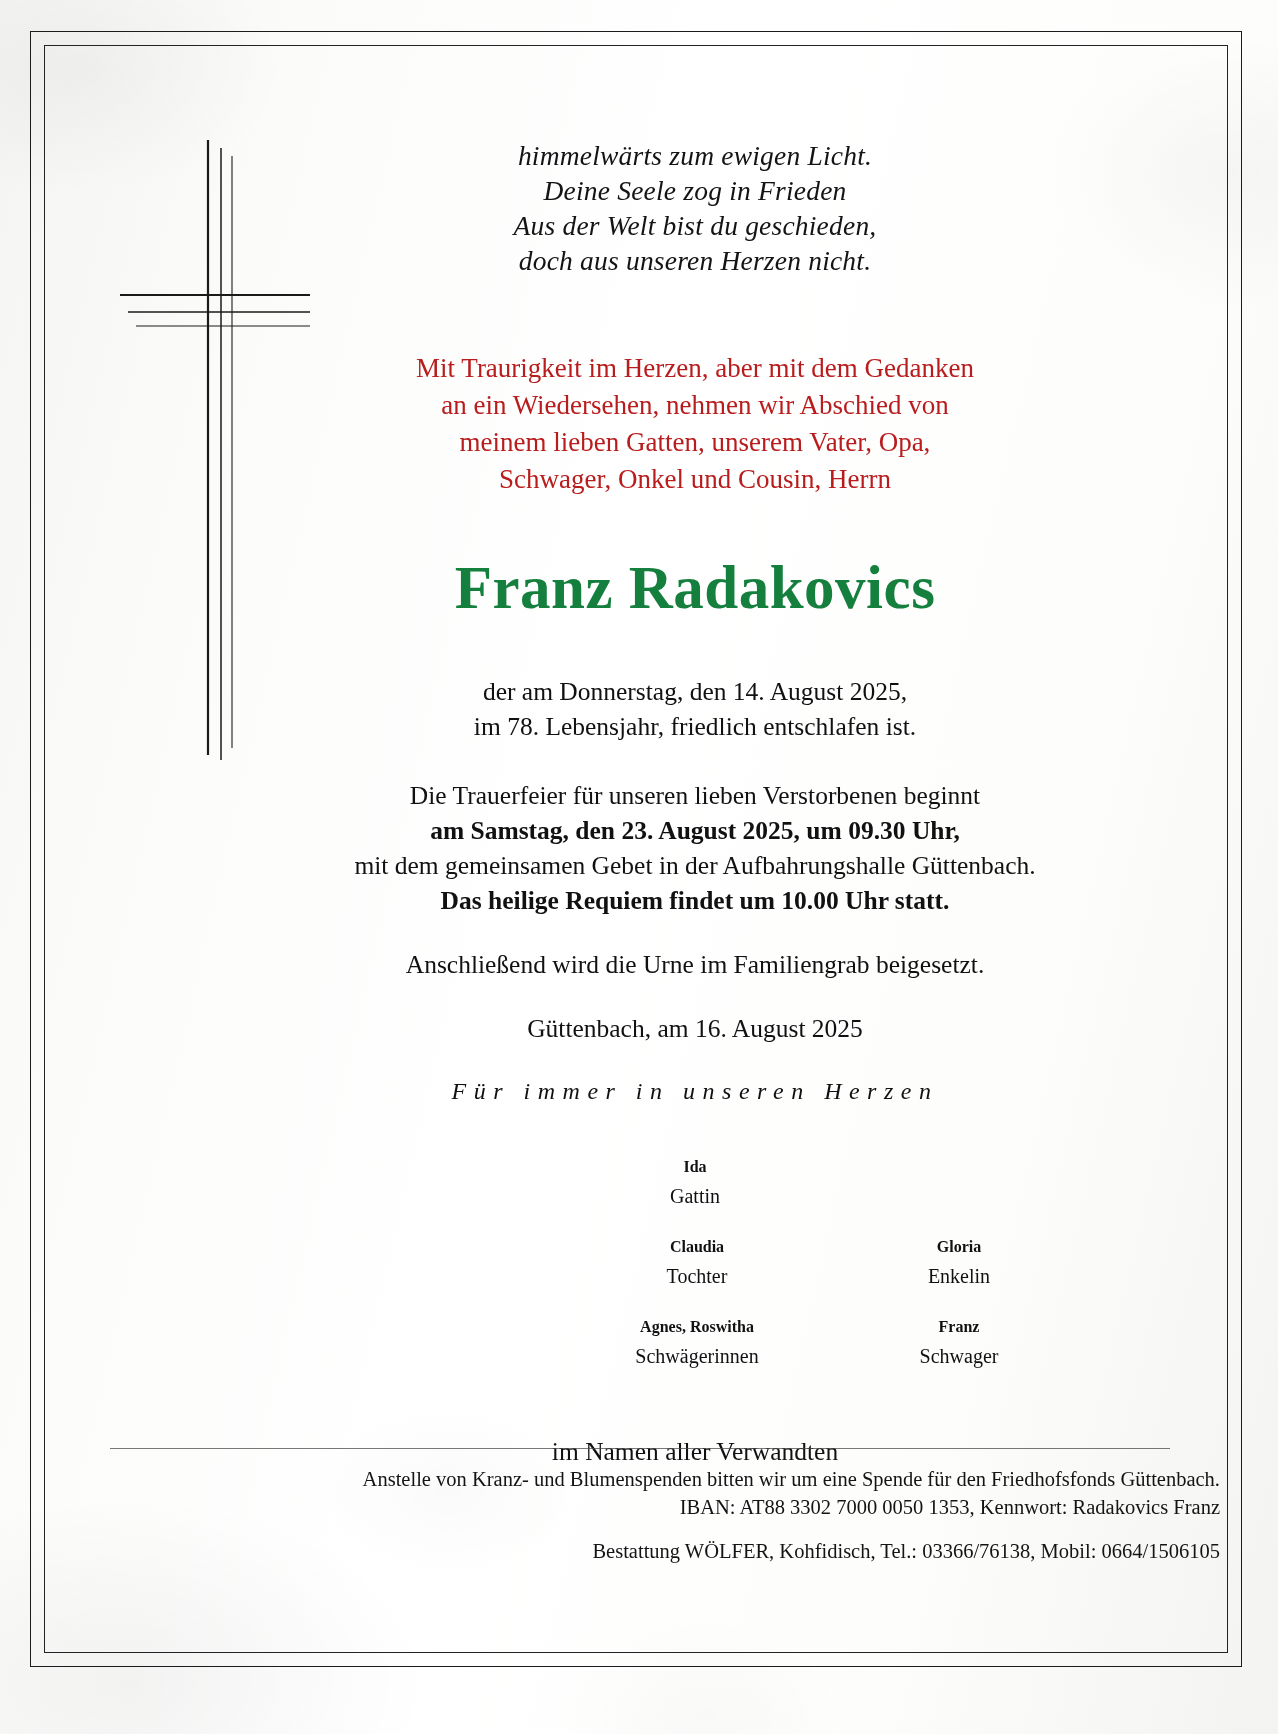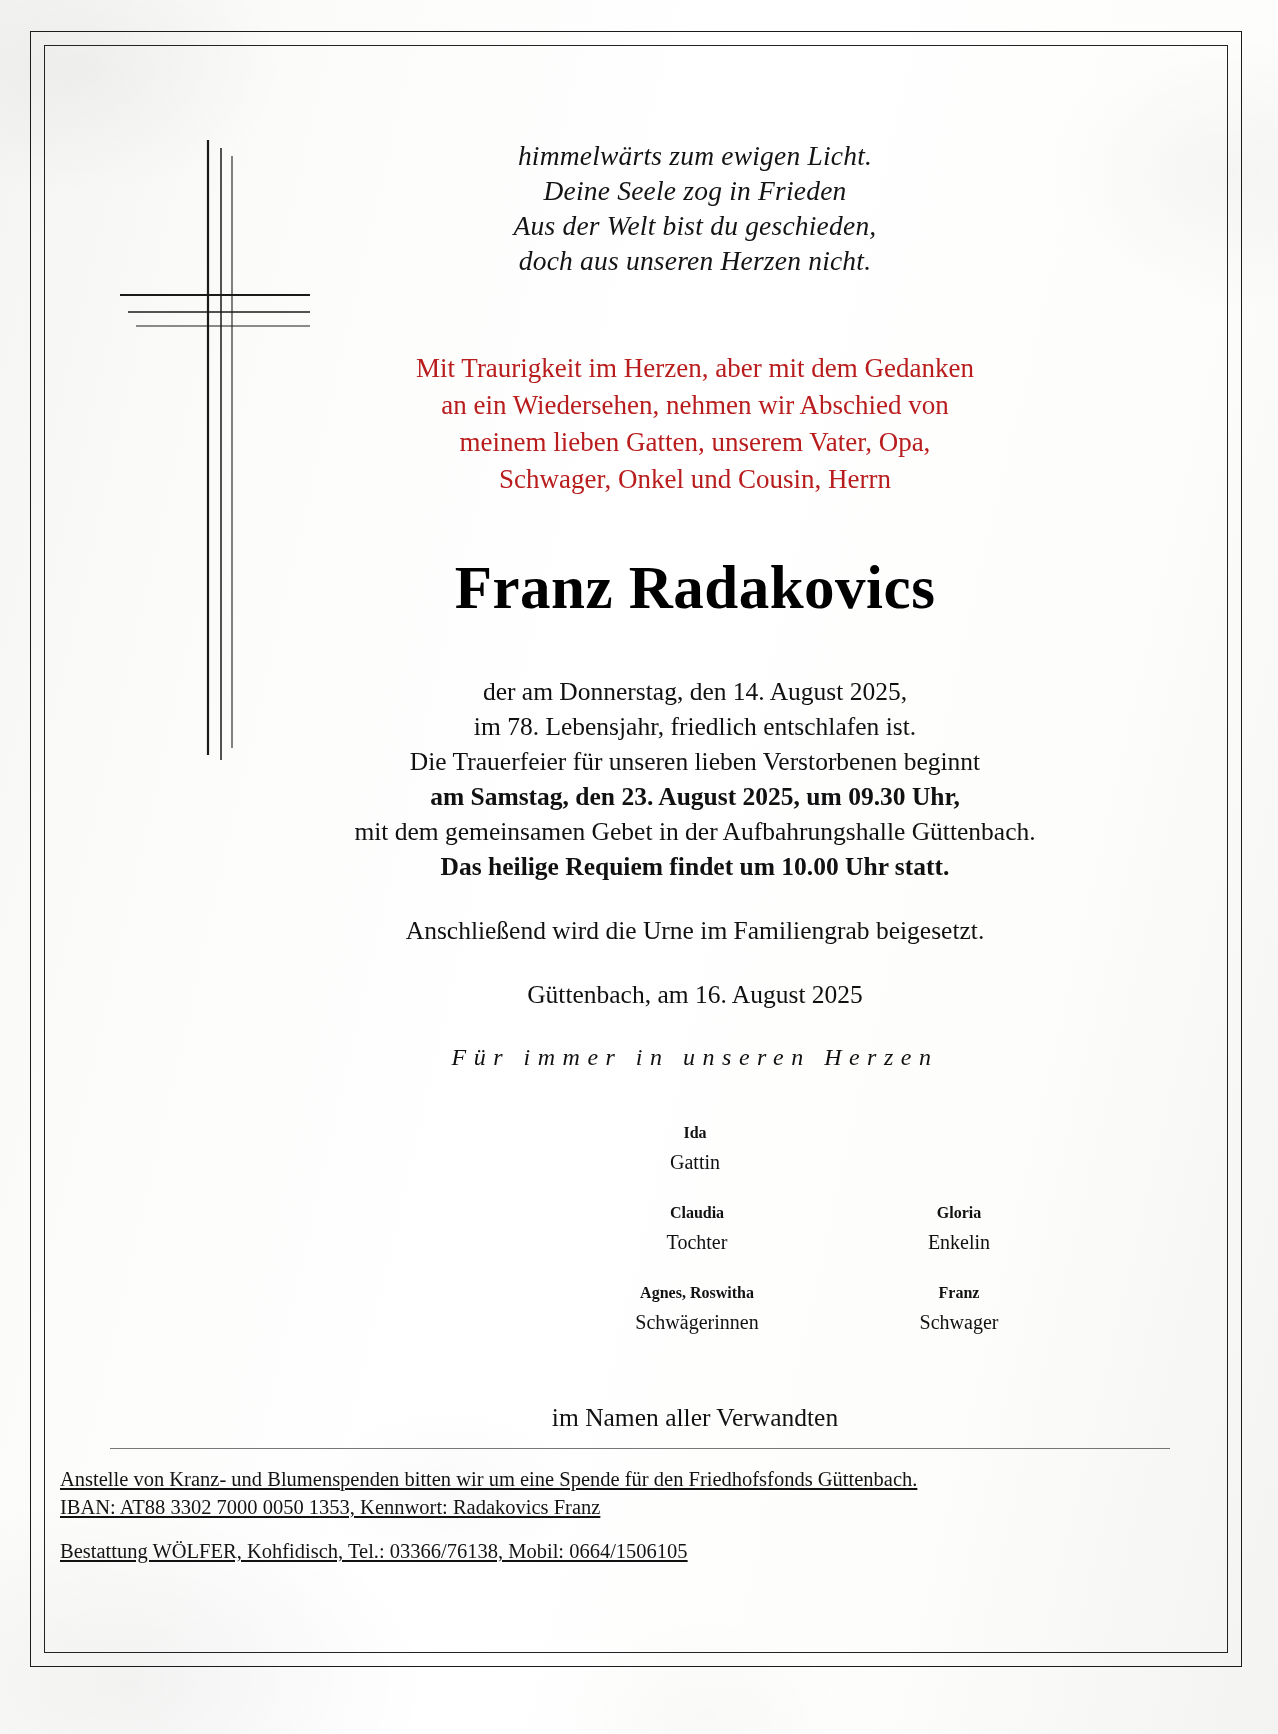"Franz Radakovics" .deceased-name { color: #000000 -> #15803d }
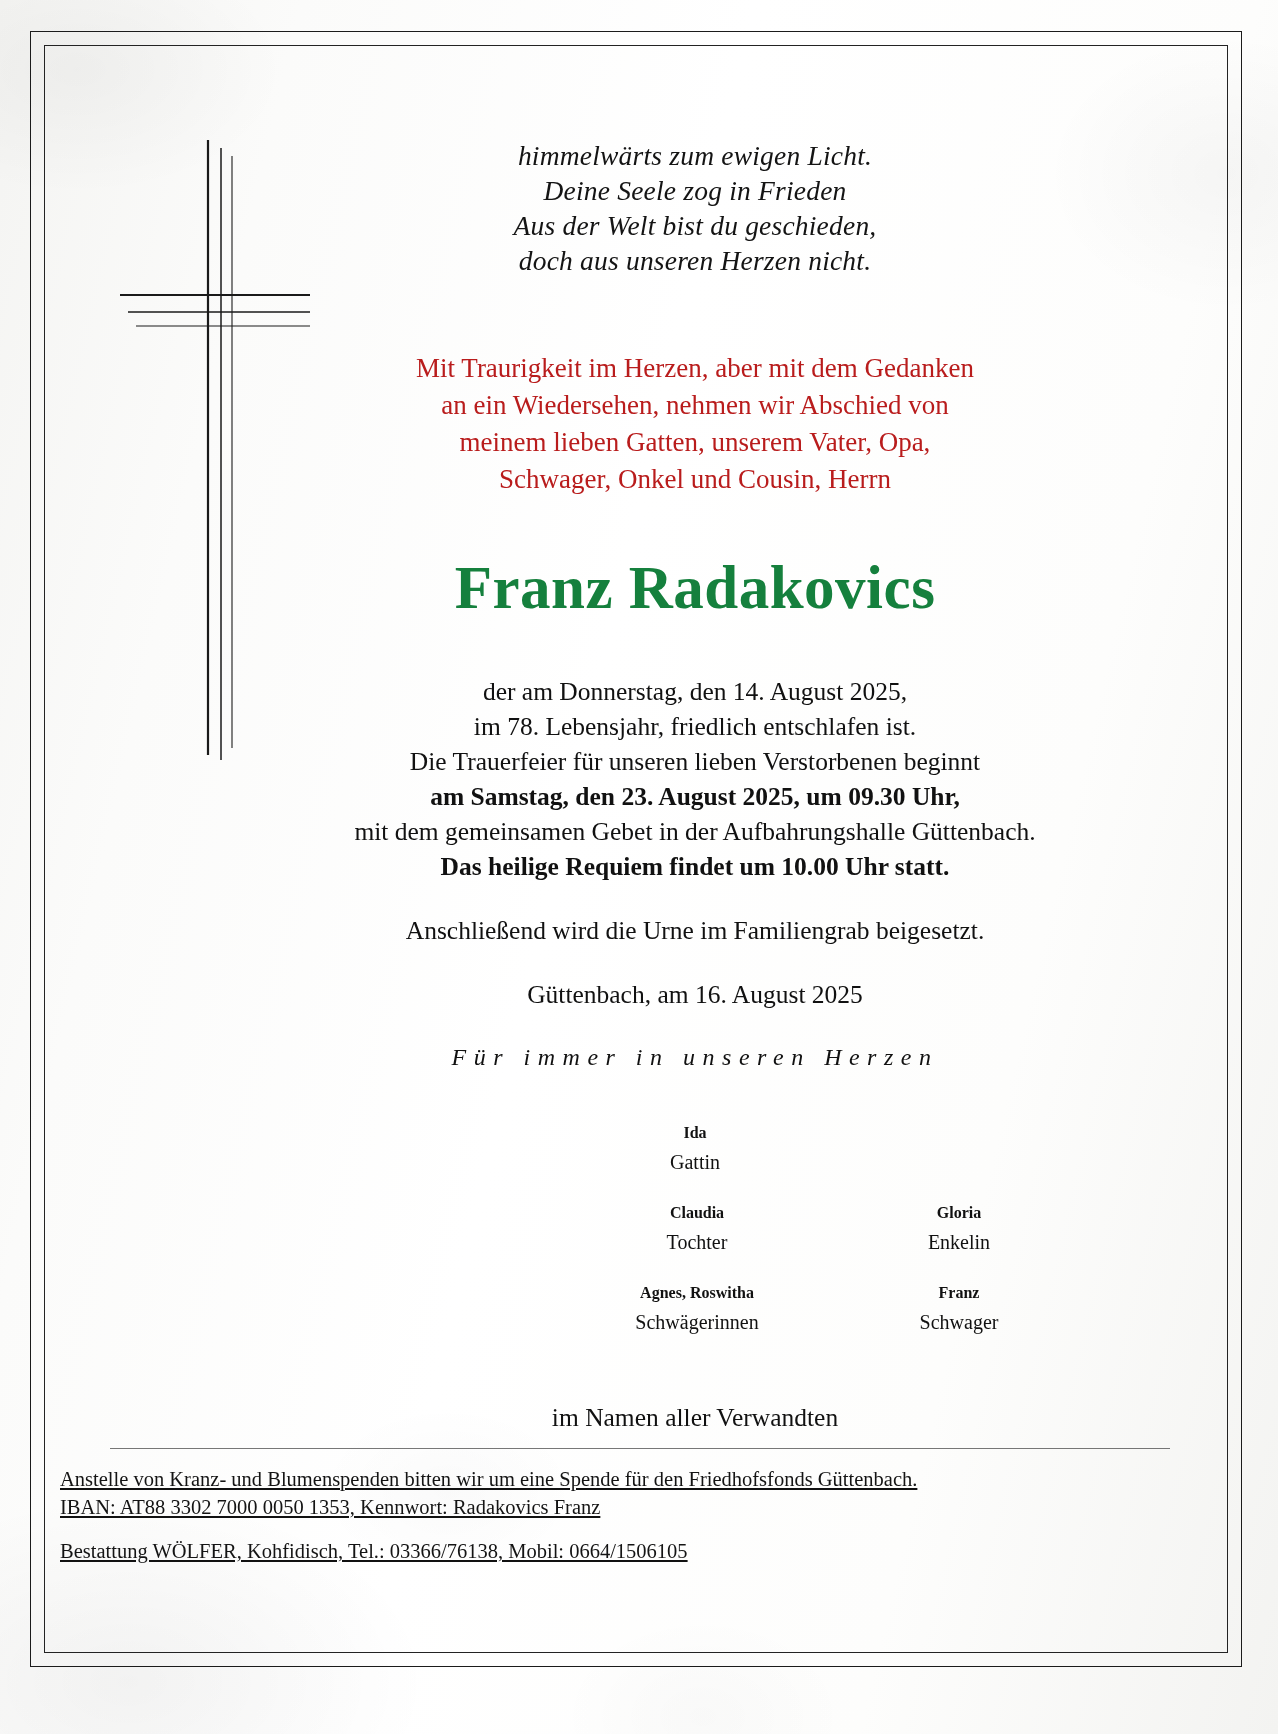"Die Trauerfeier für unseren lieben" .ceremony { margin-top: none -> 34px }
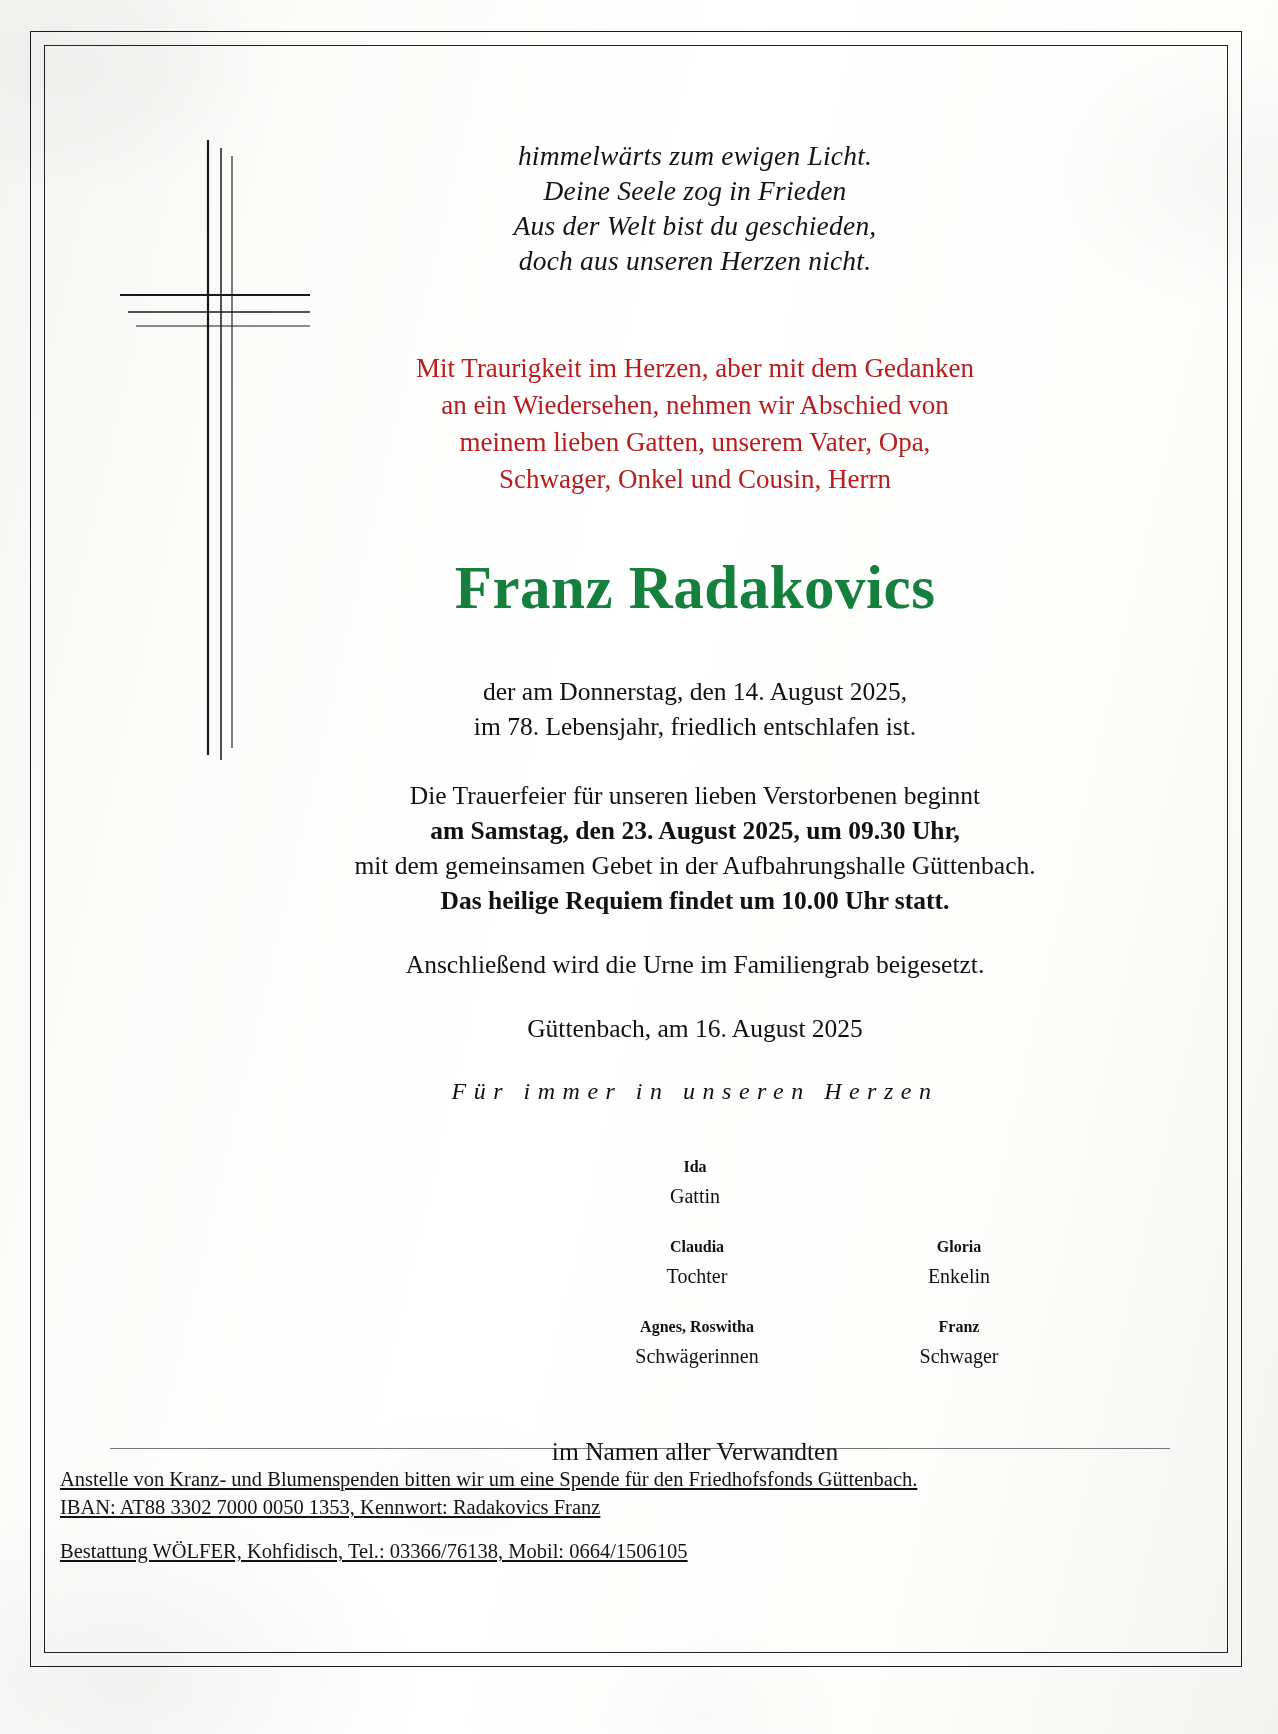"Anstelle von Kranz- und Blumenspenden" .footer { text-align: left -> right; text-decoration: underline -> none }
